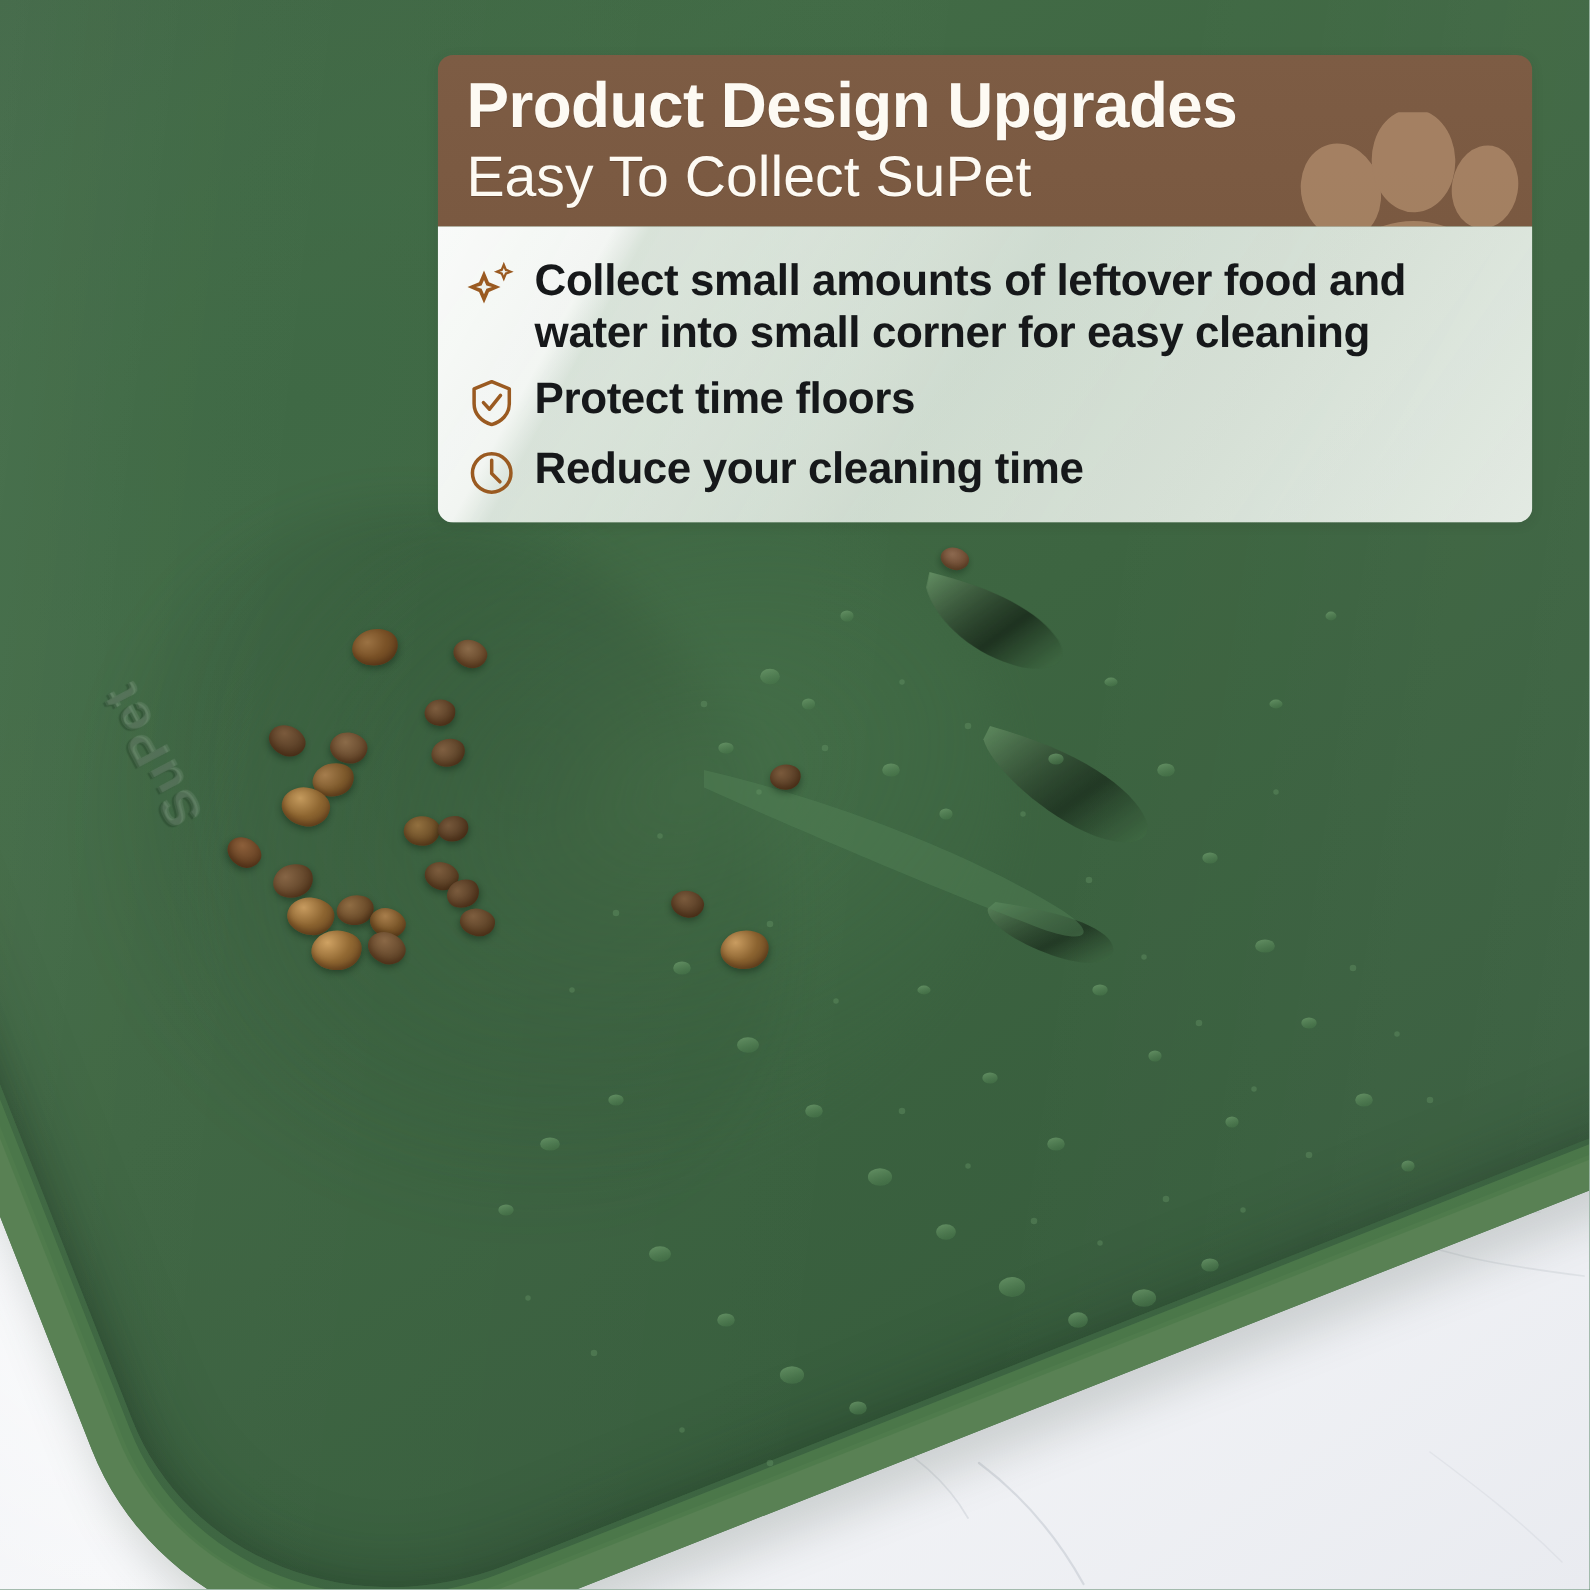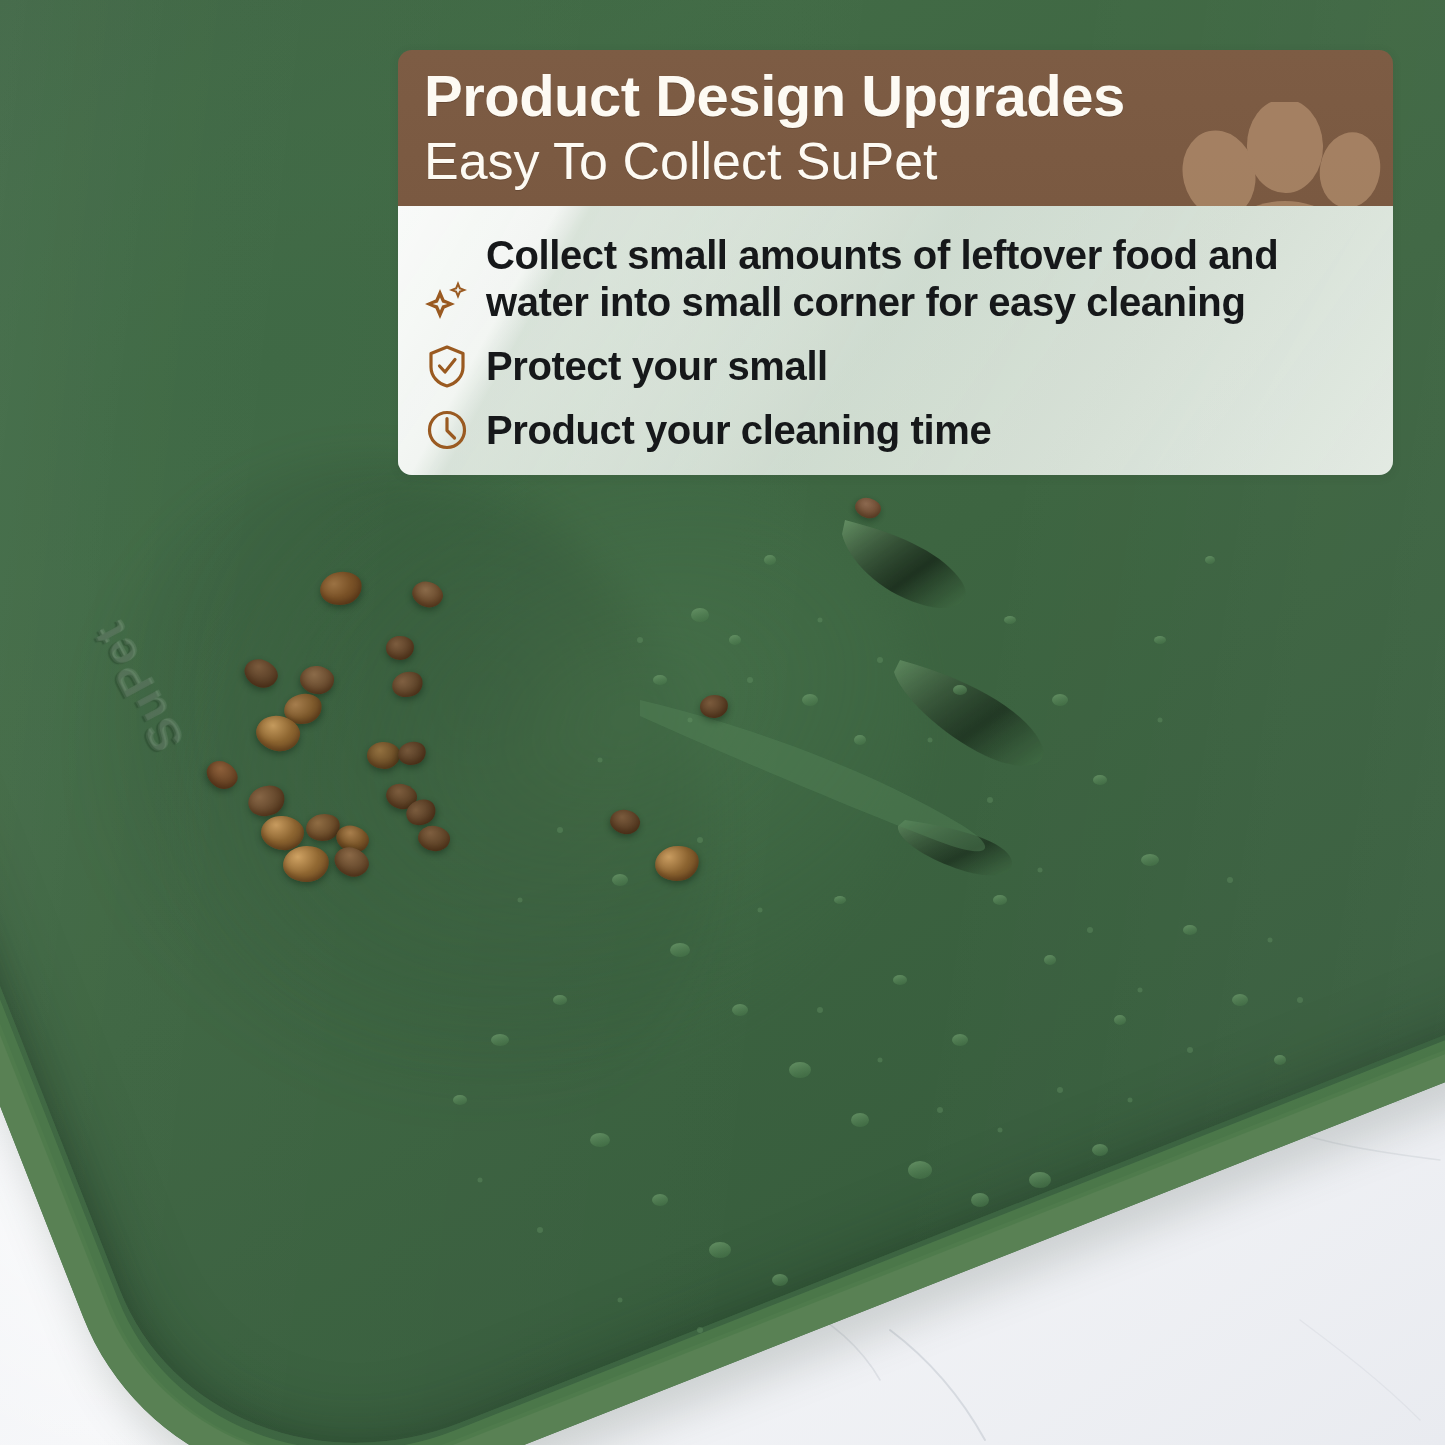"Collect small amounts of leftover" .bullet { align-items: flex-end -> flex-start }
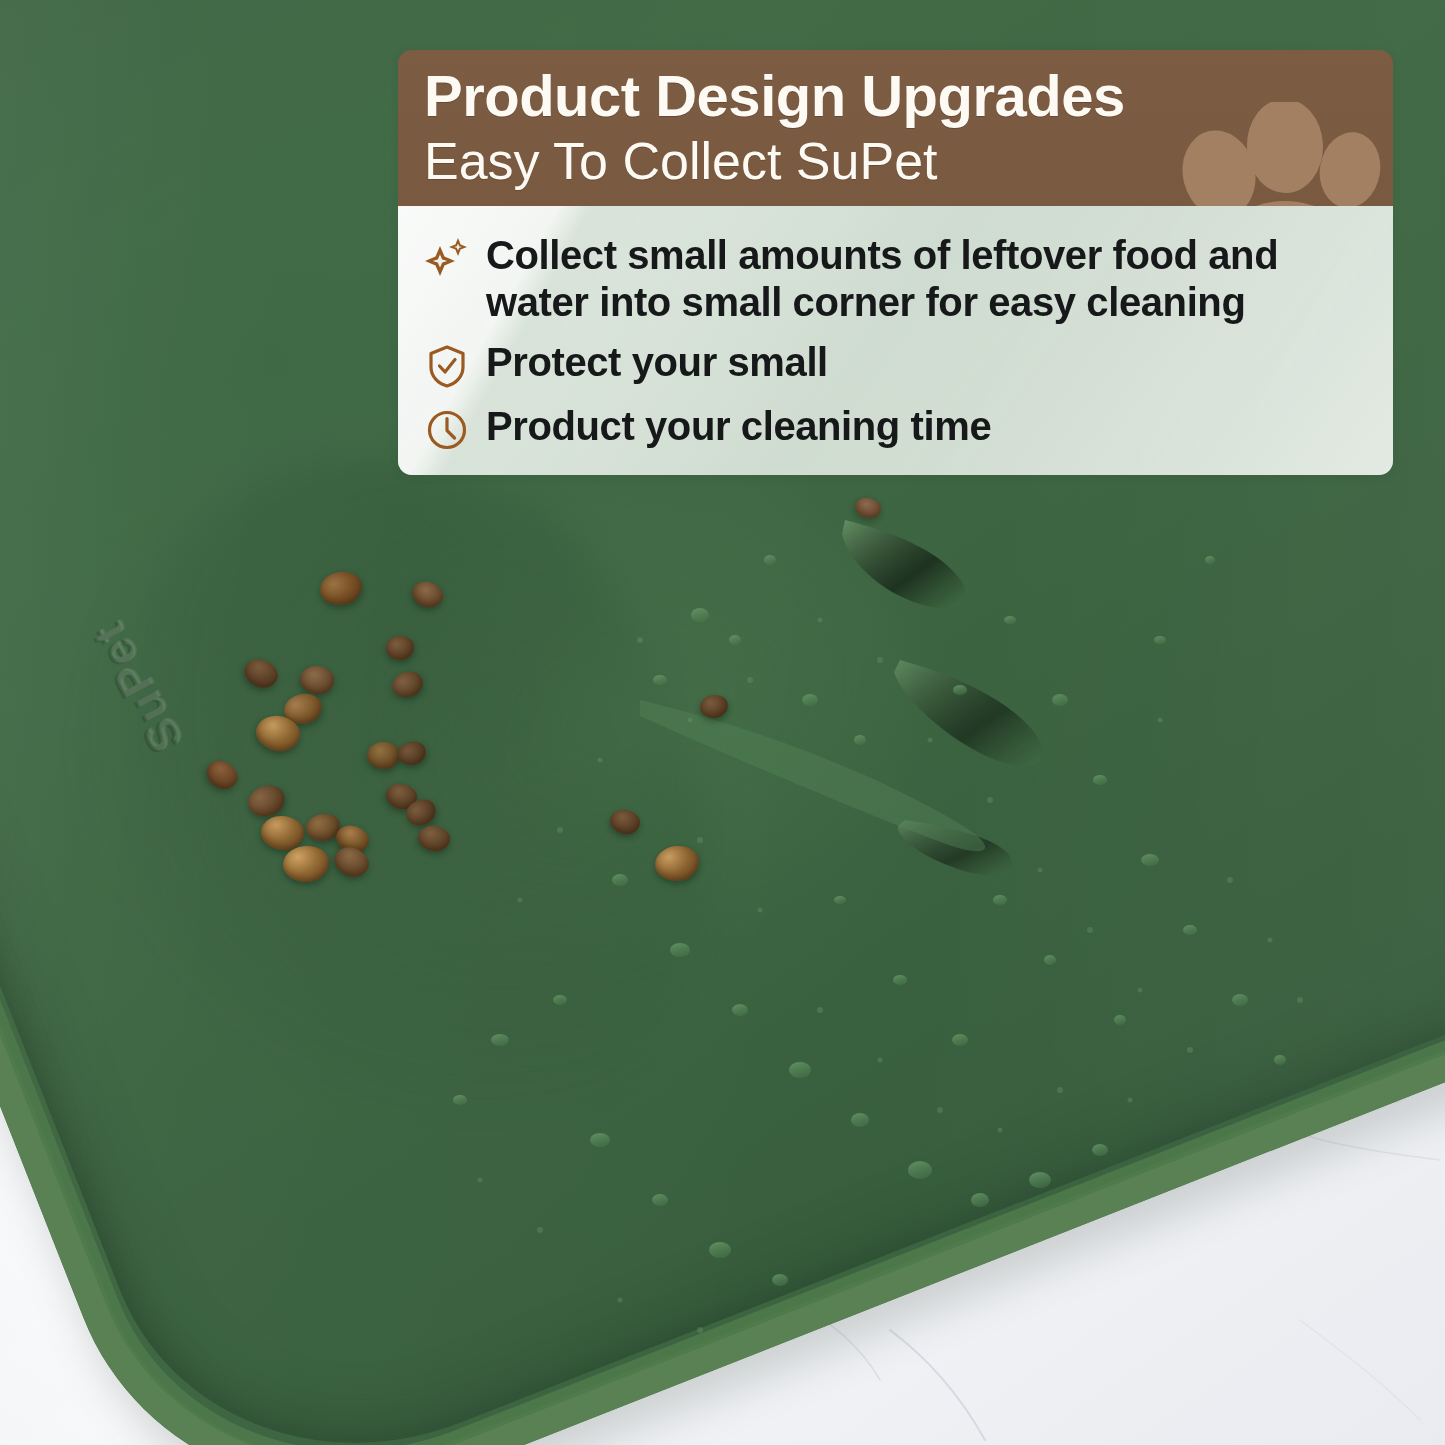"Protect your small" span.bullet-text { text: your small -> time floors }
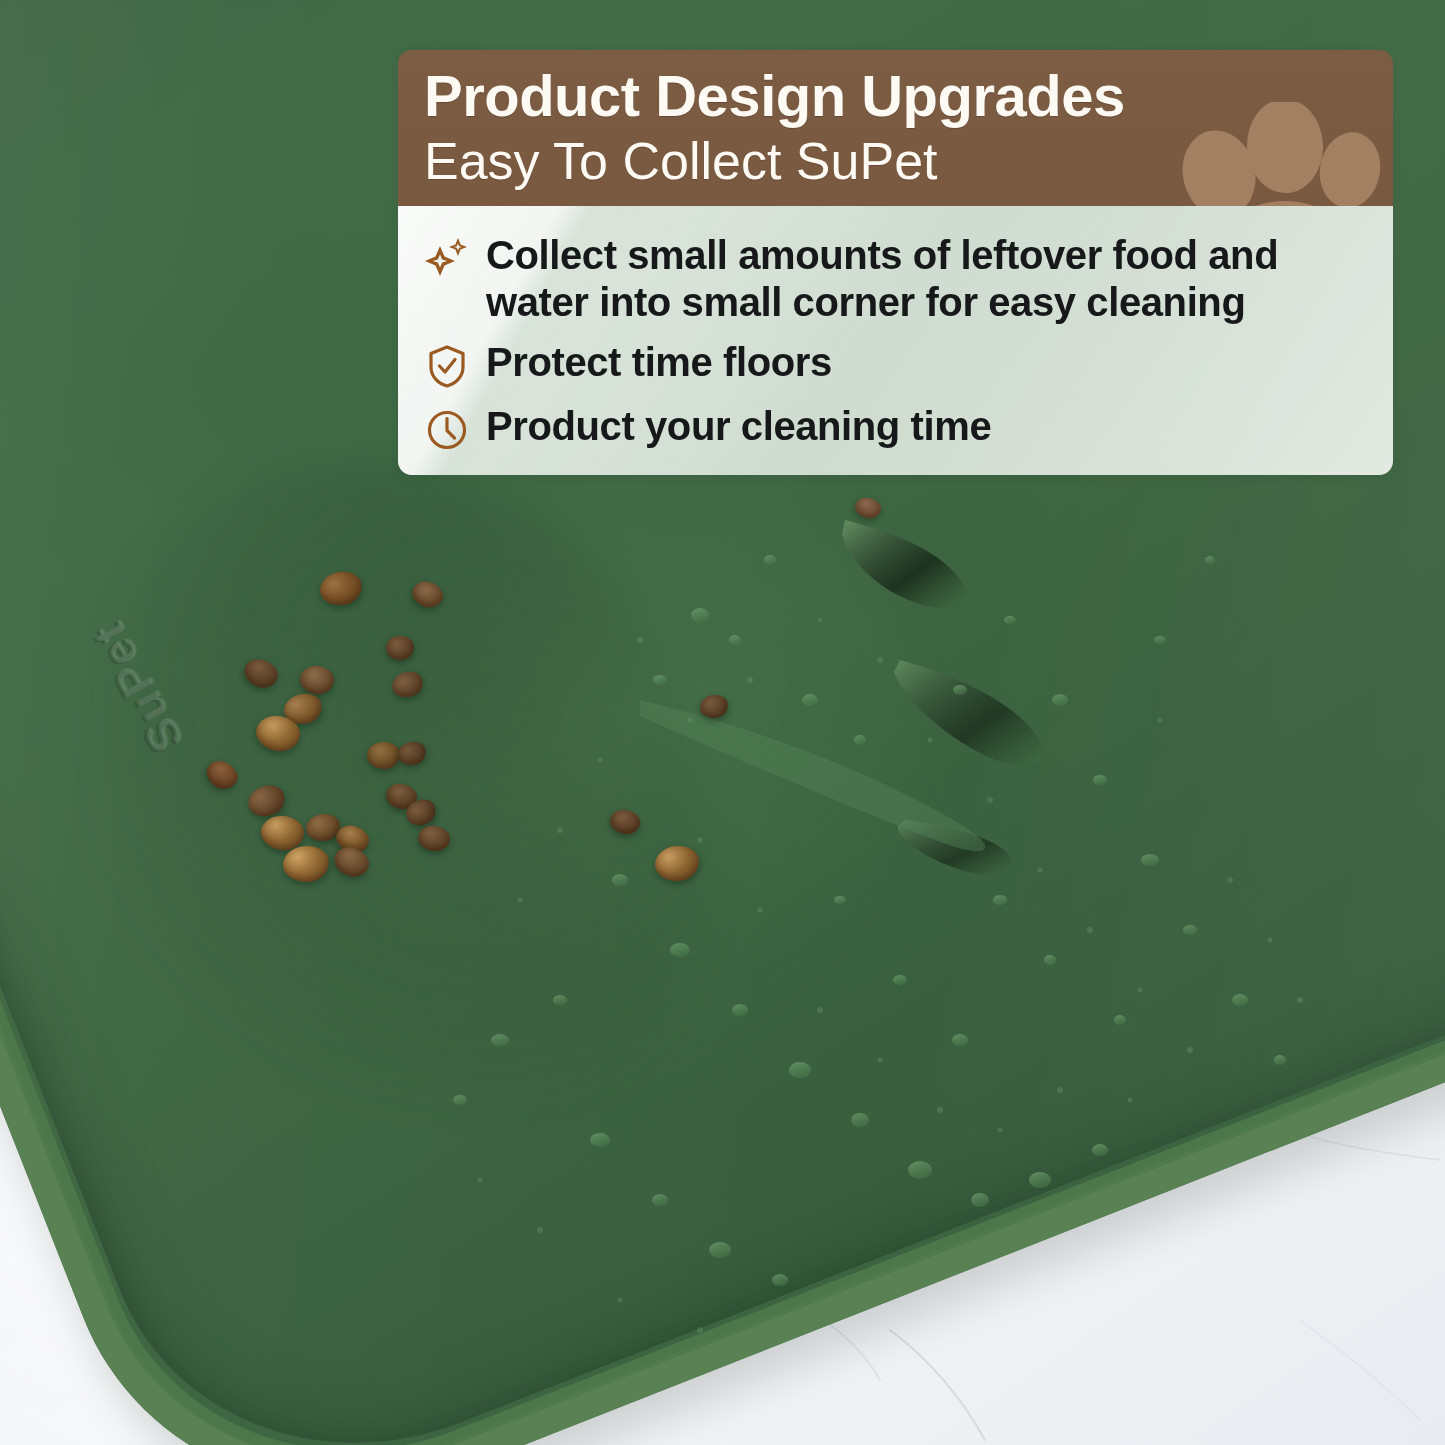"Product your cleaning time" span.bullet-text { text: Product -> Reduce }
